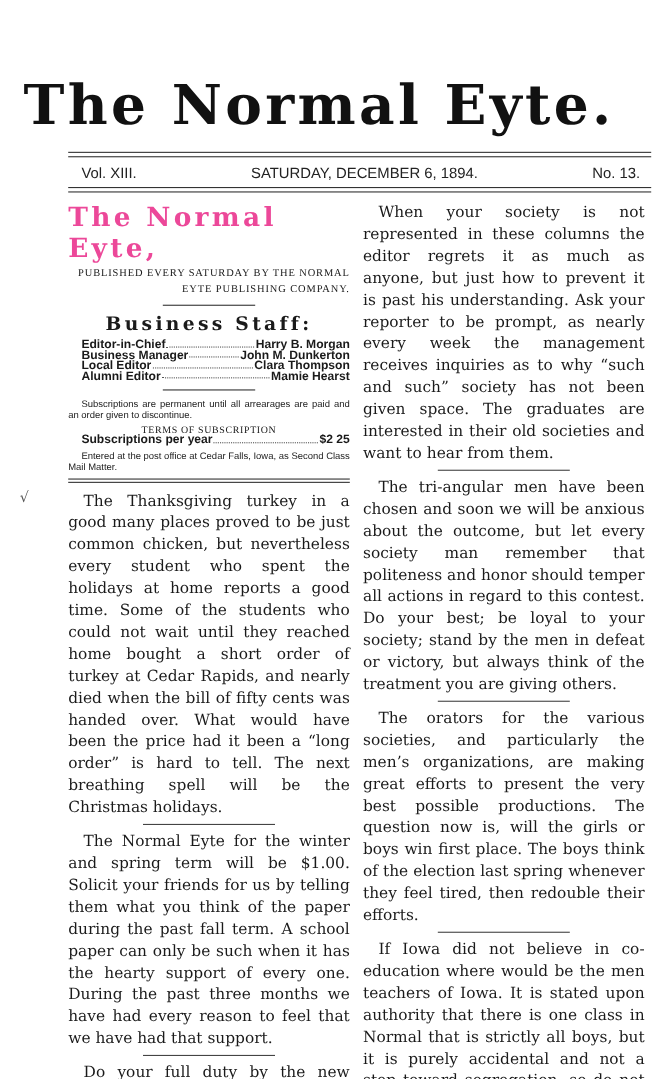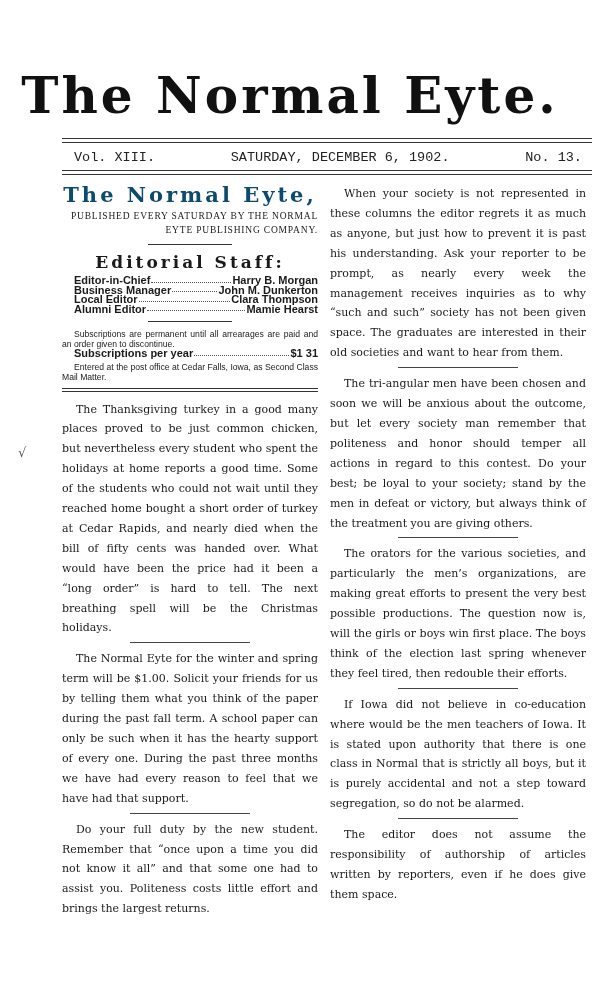"Vol. XIII." .dateline { font-family: Liberation Mono, monospace -> Liberation Sans, sans-serif }
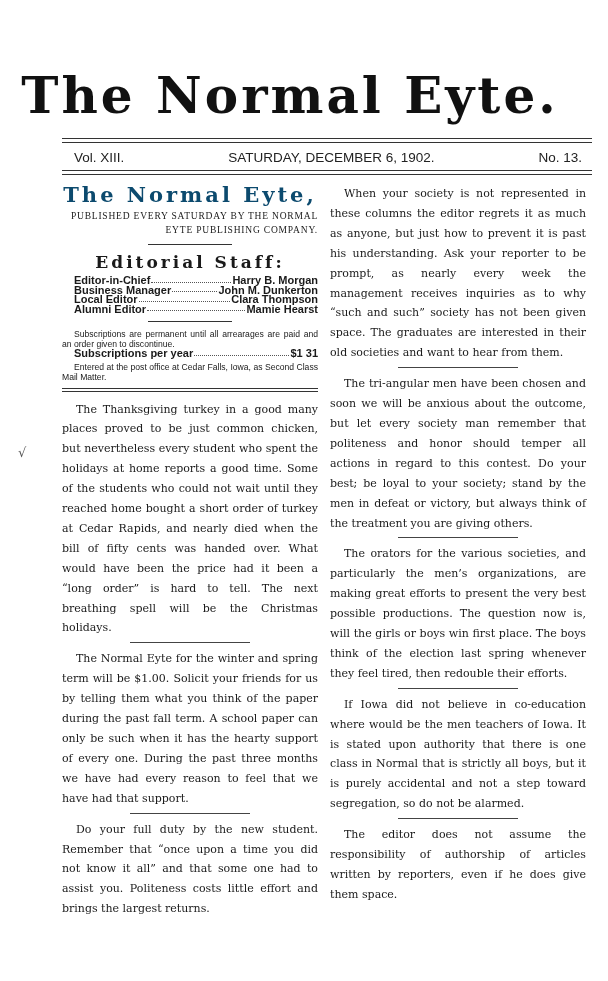"SATURDAY, DECEMBER 6, 1902." span { text: 1902 -> 1894 }
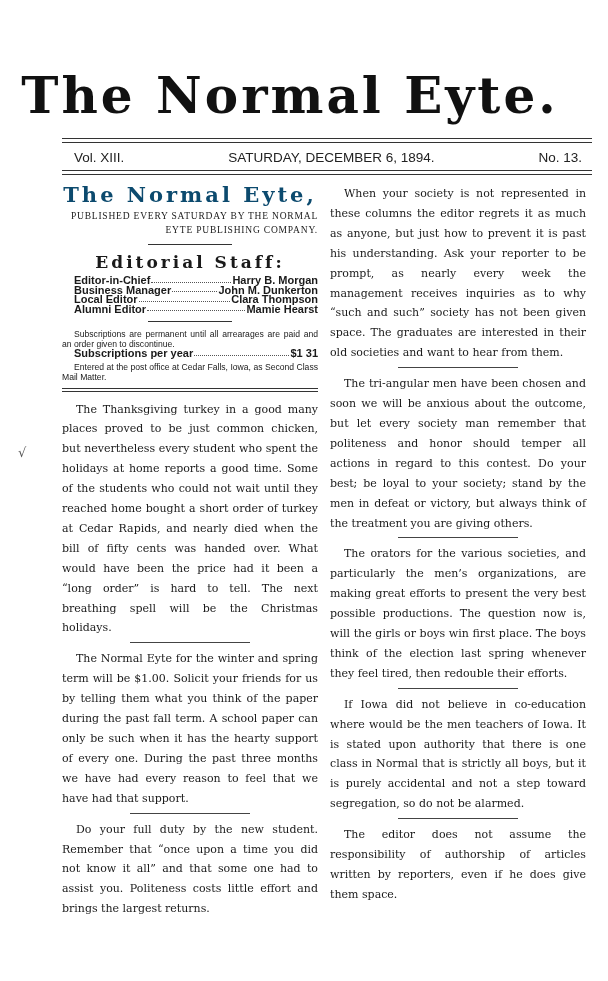"The Normal Eyte," .nameplate { color: #0c4a6e -> #ec4899; font-size: 21px -> 24px; text-align: center -> none }
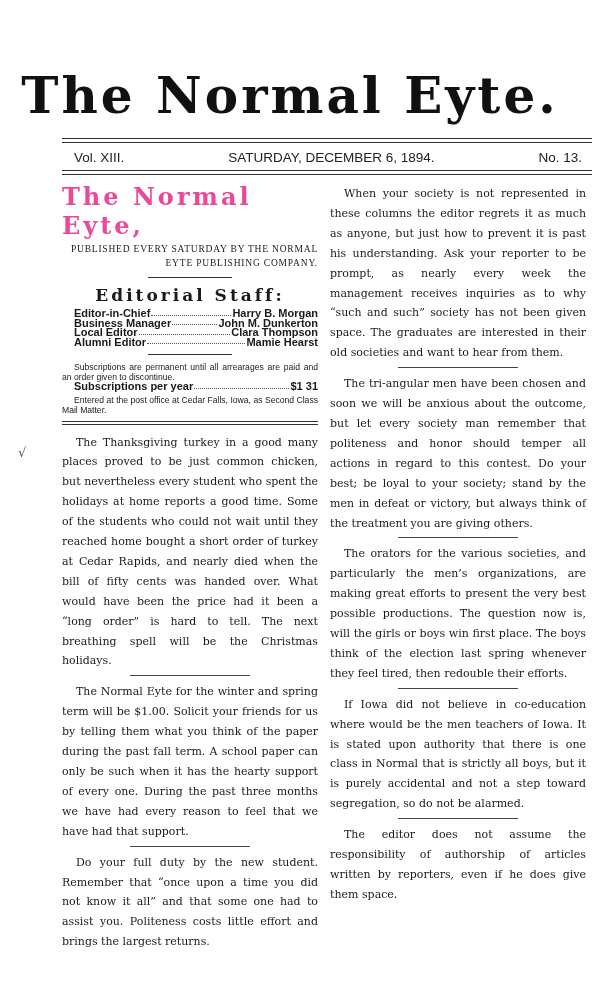"When your society is not" .body-p { font-size: 11px -> 14px }
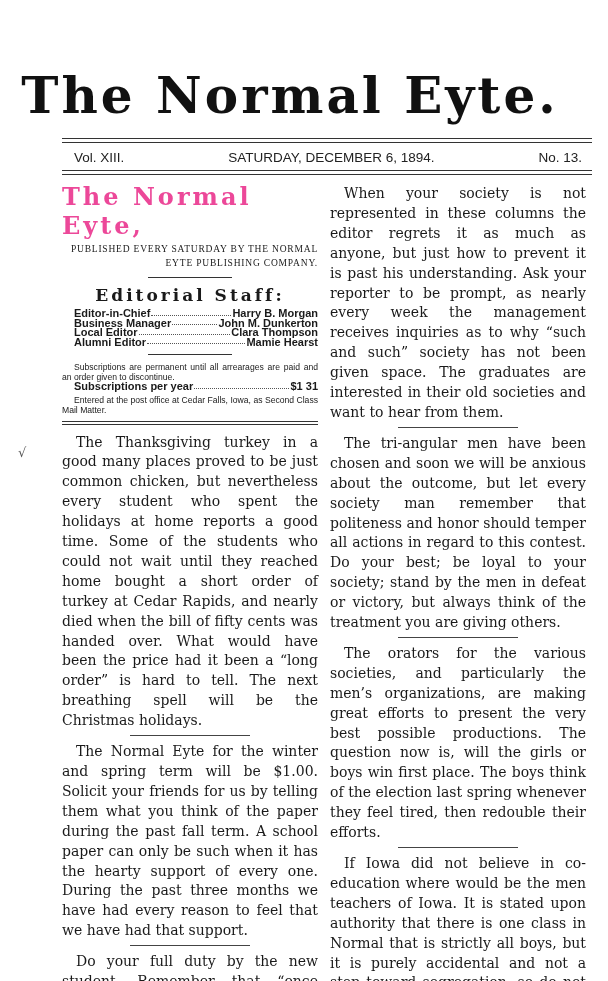"Editorial Staff:" div.staff-head { text: Editorial -> Business }
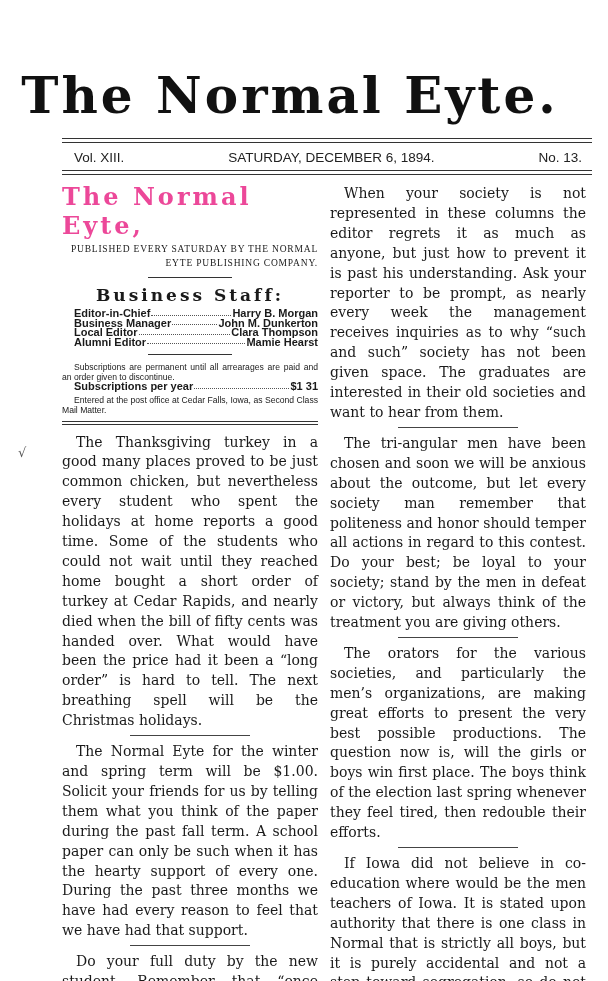"TERMS OF SUBSCRIPTION" div.terms-head { html: none -> <div>TERMS OF SUBSCRIPTION</div> }
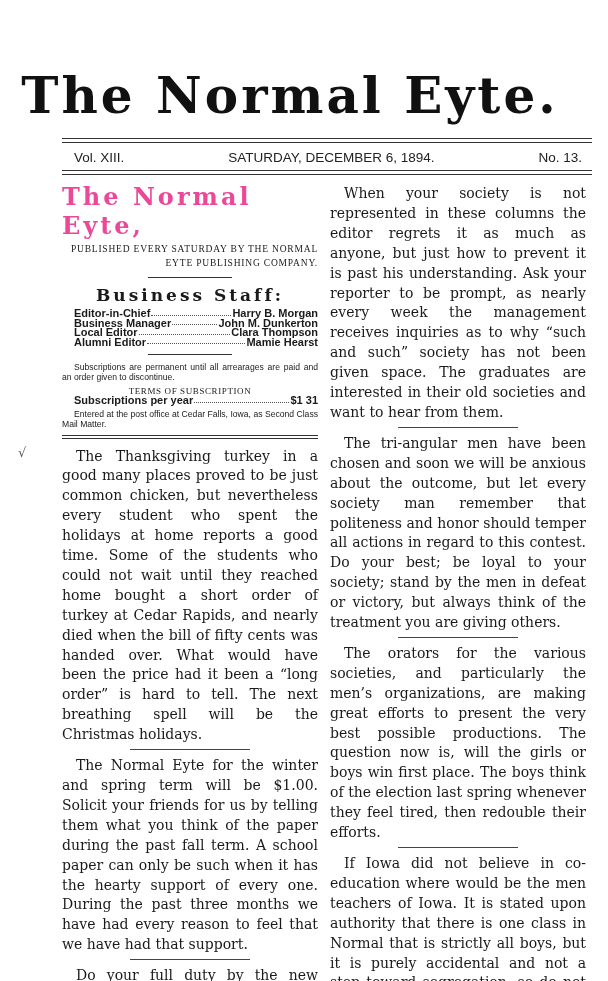"$1 31" span { text: $1 31 -> $2 25 }
